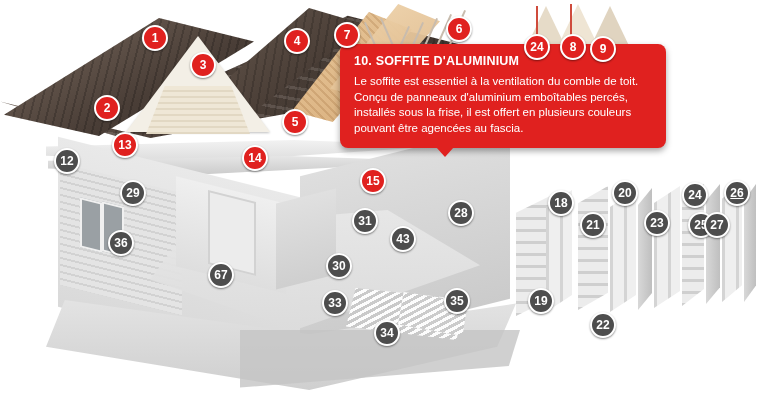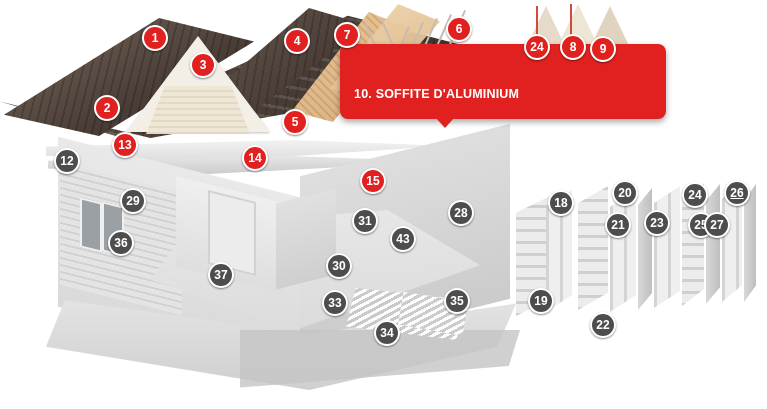"10. SOFFITE D'ALUMINIUM" #callout .title { margin-top: 33px -> none }
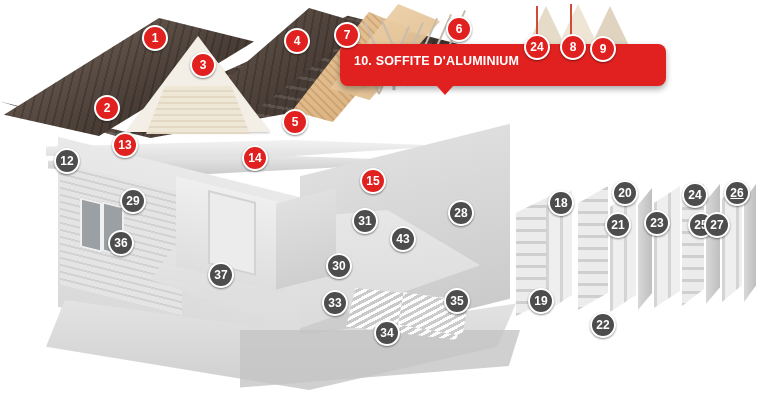"Le soffite est essentiel à" div.body { html: none -> <div>Le soffite est essentiel à la ventilation du comble de toit. Conçu de panneaux d'aluminium emboîtables percés, installés sous la frise, il est offert en plusieurs couleurs pouvant être agencées au fascia.</div> }
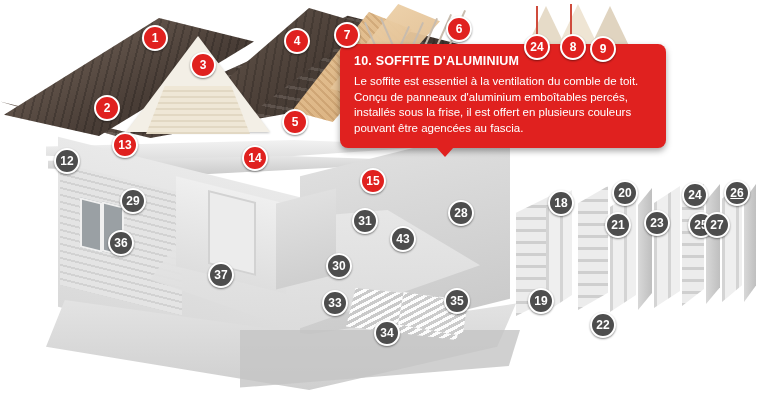"29" div.marker { margin-top: 8px -> none }
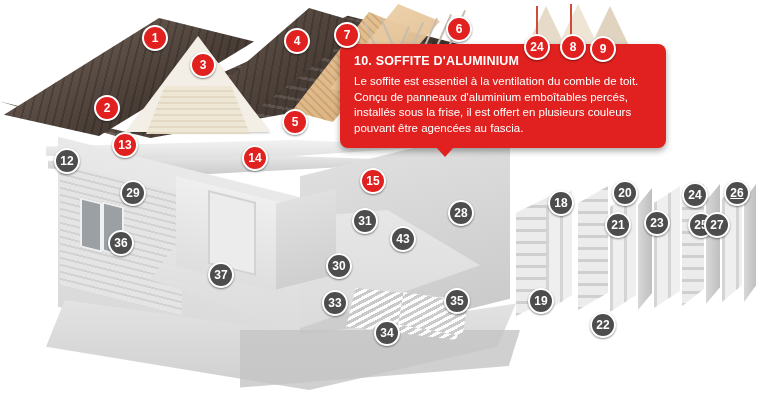"21" div.marker { left: 605px -> 580px }
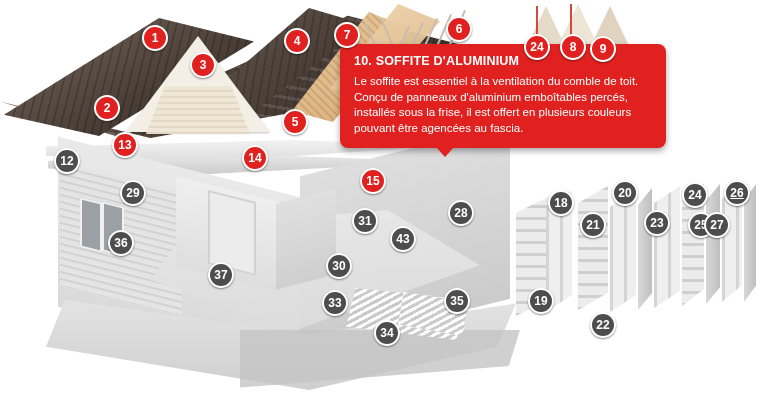"37" div.marker { text: 37 -> 67 }
